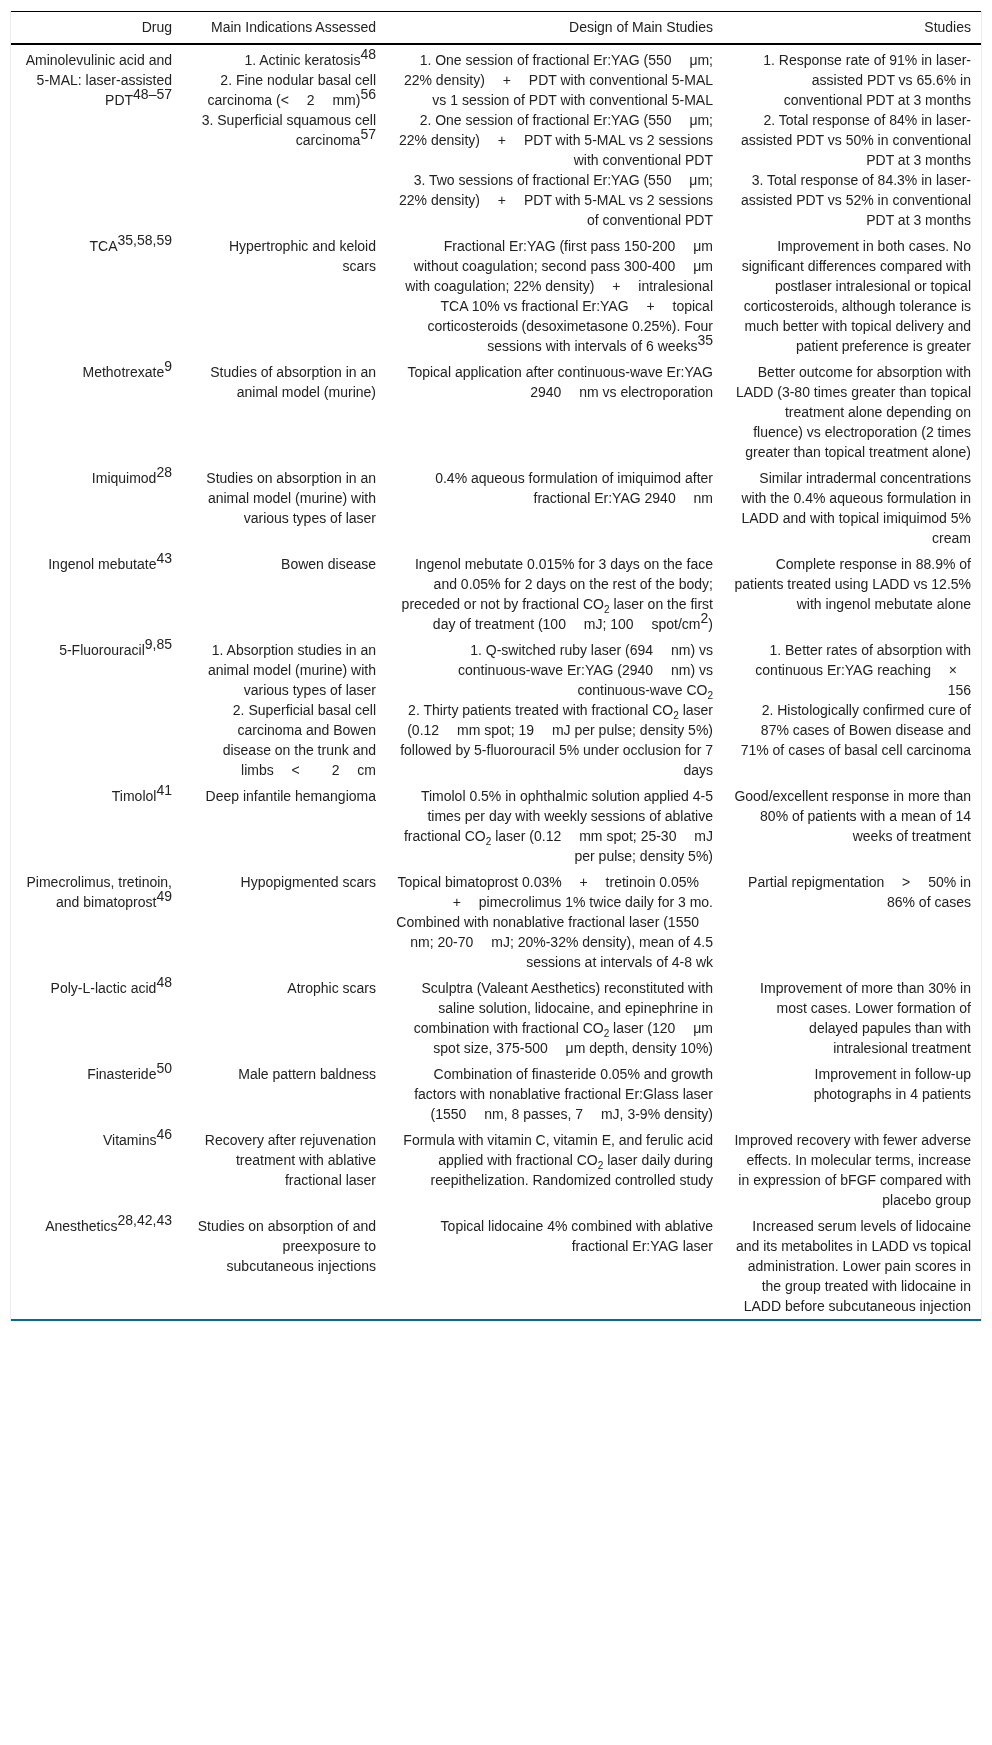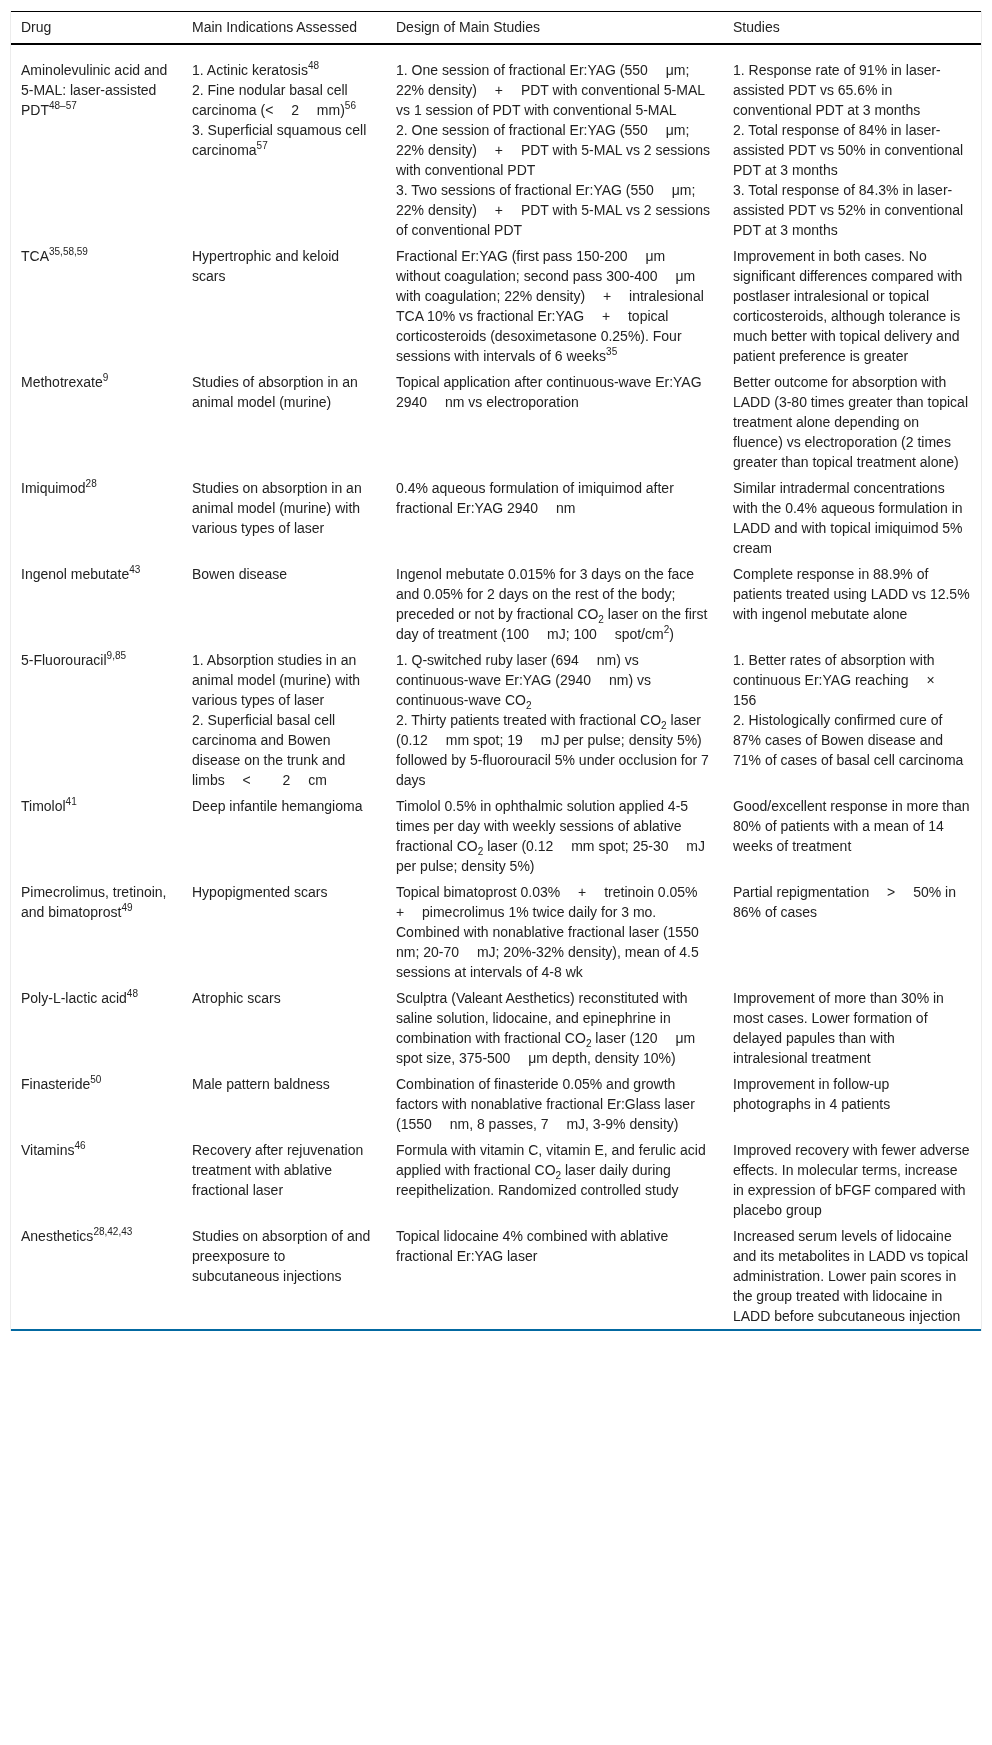"Drug" th, td { text-align: left -> right }
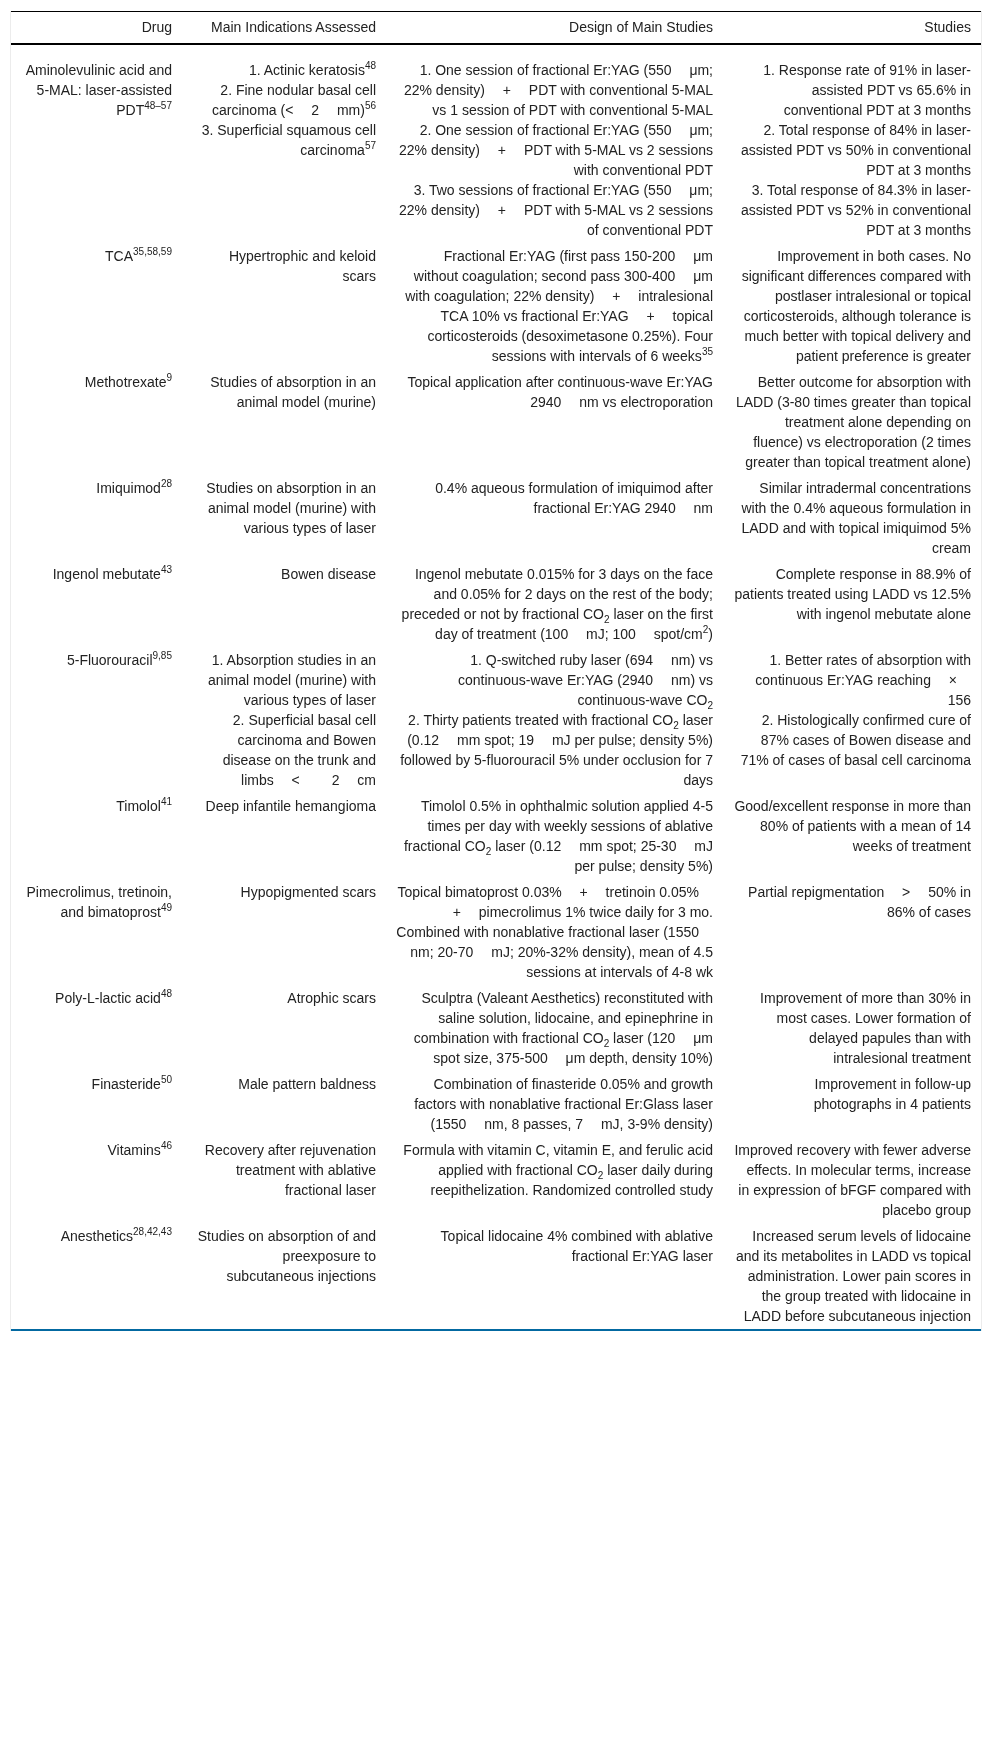"Aminolevulinic acid and 5-MAL:" tbody tr:first-child td { padding-top: 15px -> 5px }
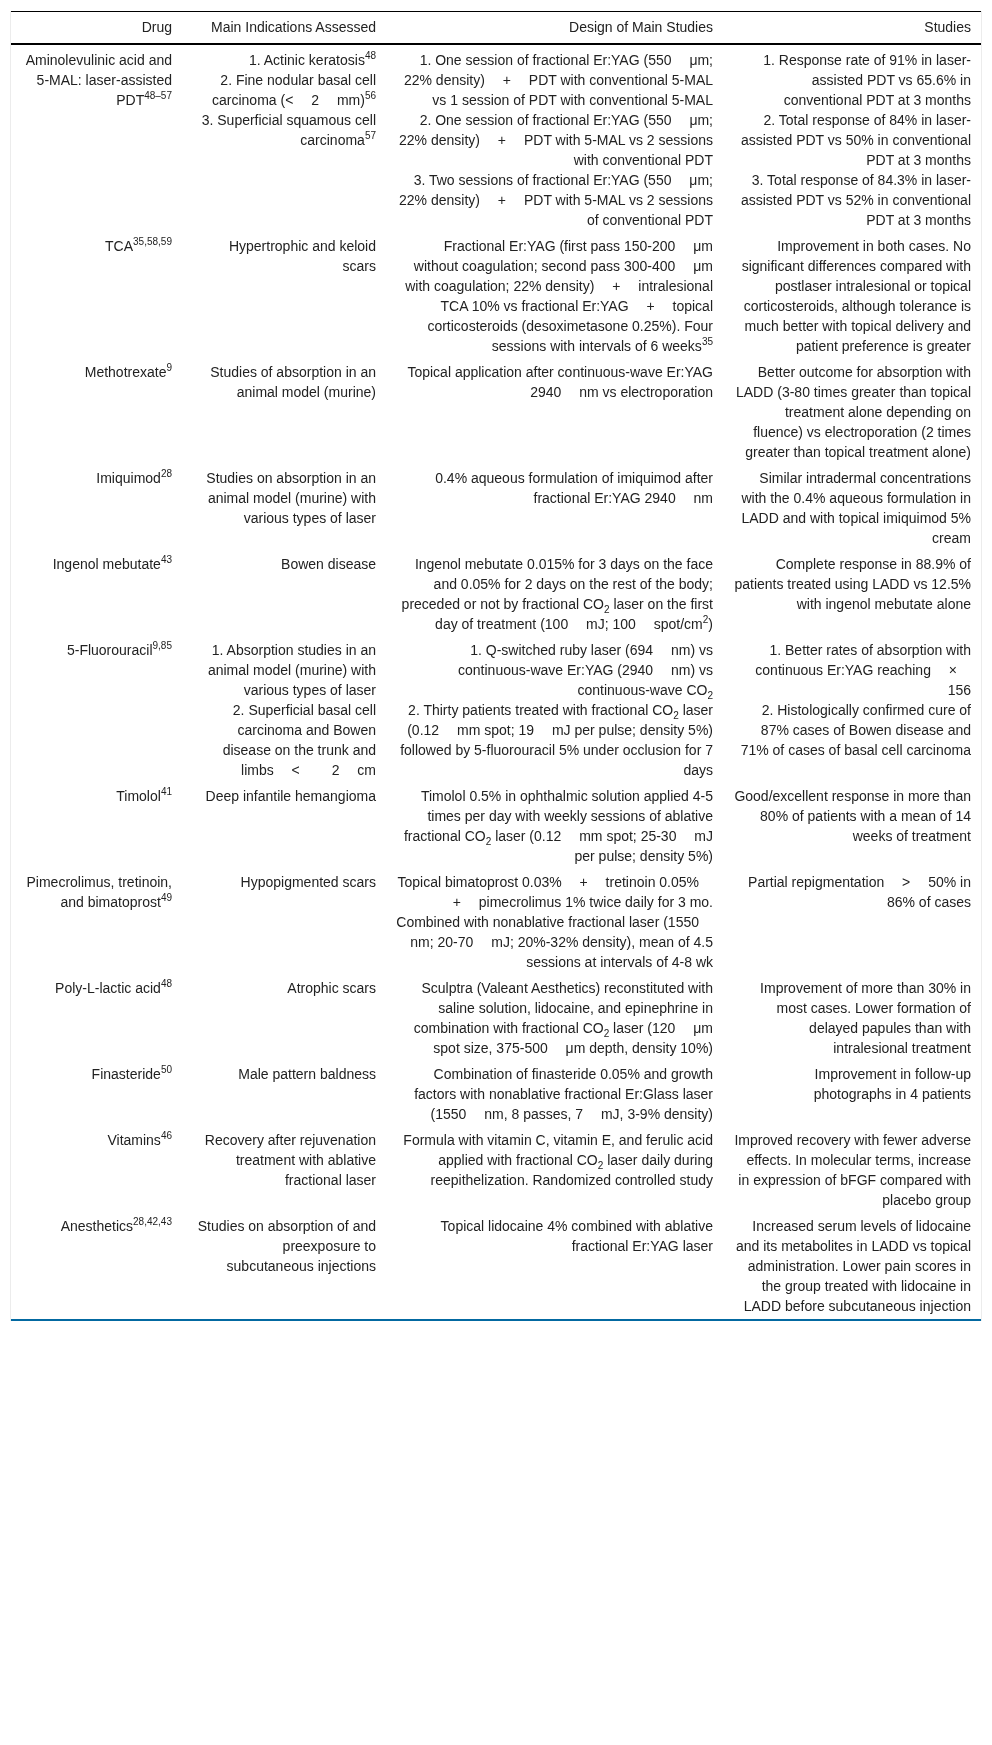"48" sup { font-size: 10px -> 14px }
